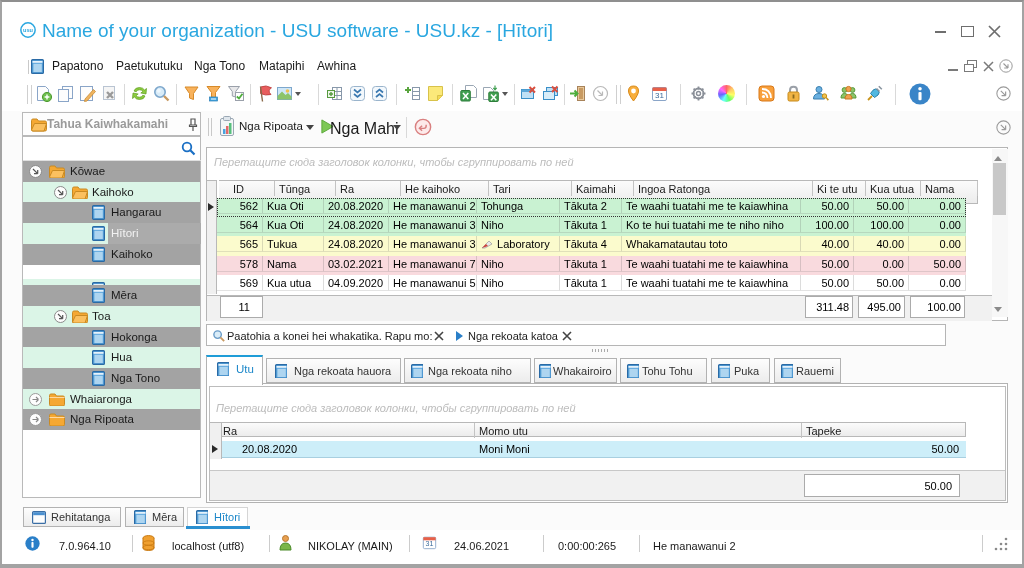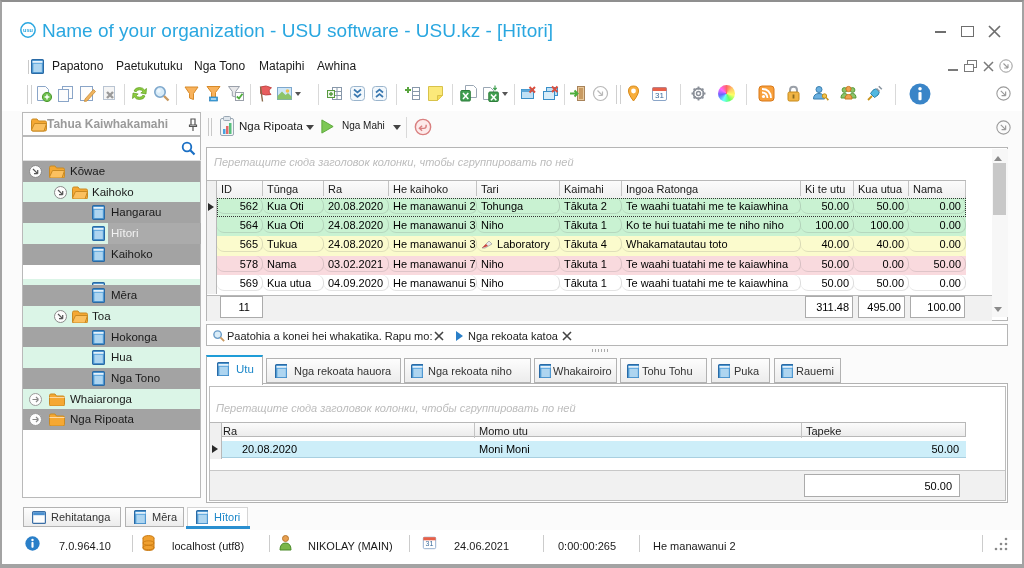"Nga Mahi" div.abs { font-size: 10px -> 16px; left: 136px -> 124px }
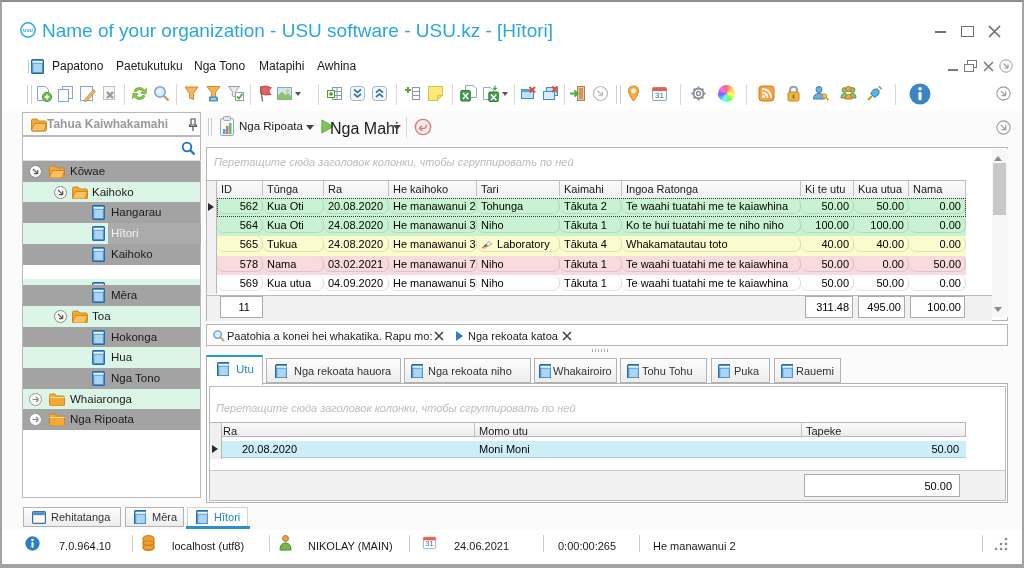"ID" div.abs { left: 0 -> 12px }
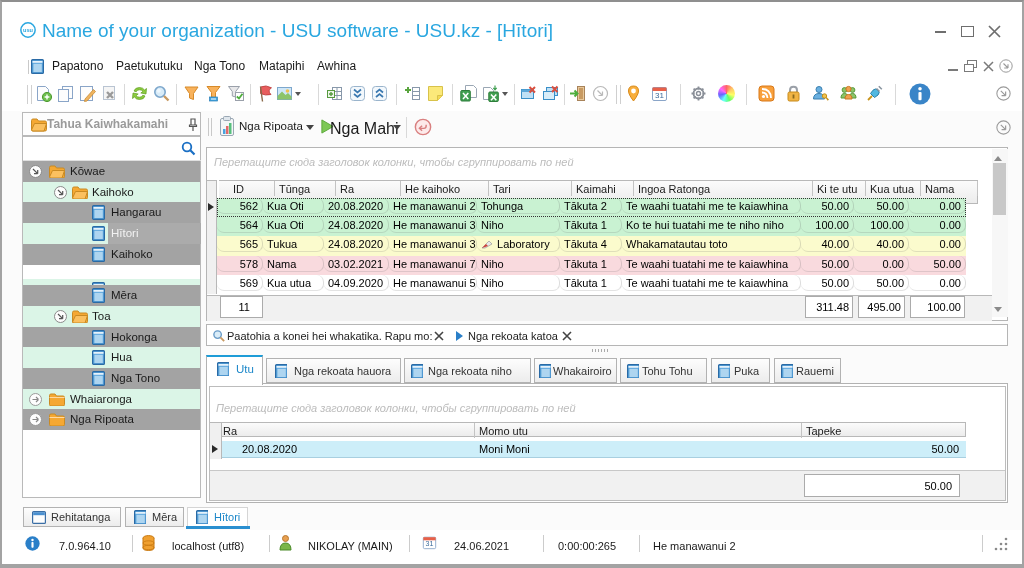"562" .grow .cell { border-radius: 7px -> none }
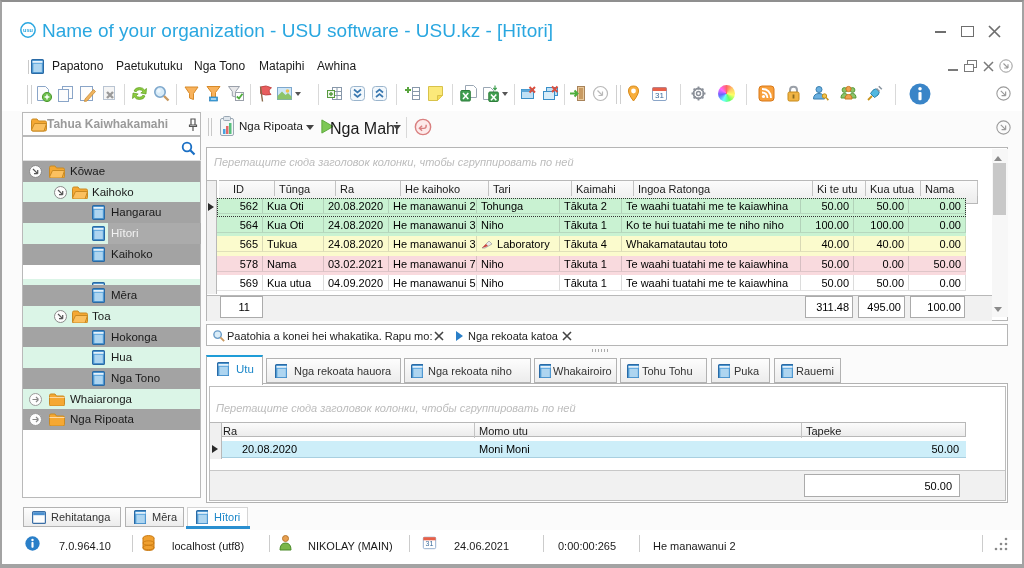"Paatohia a konei hei whakatika." div.gridbox { width: 802px -> 740px }
